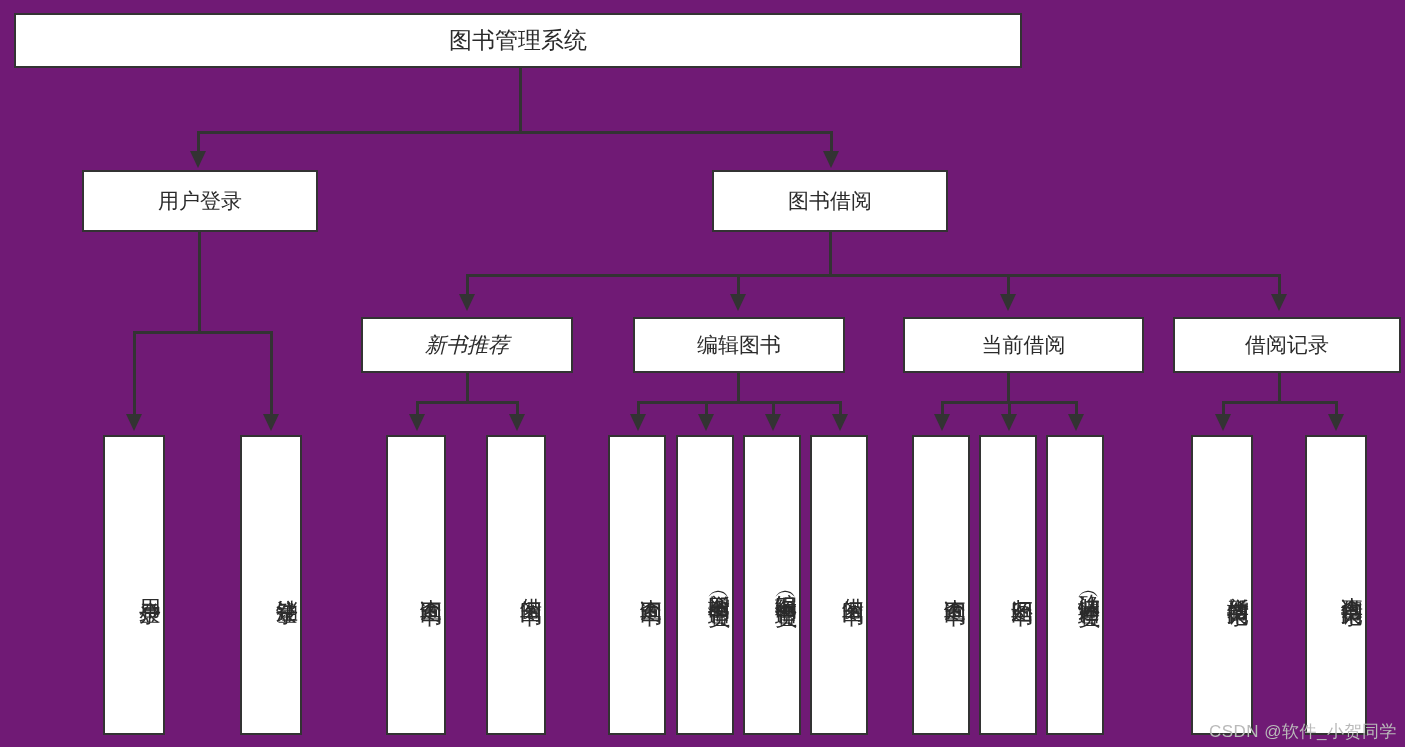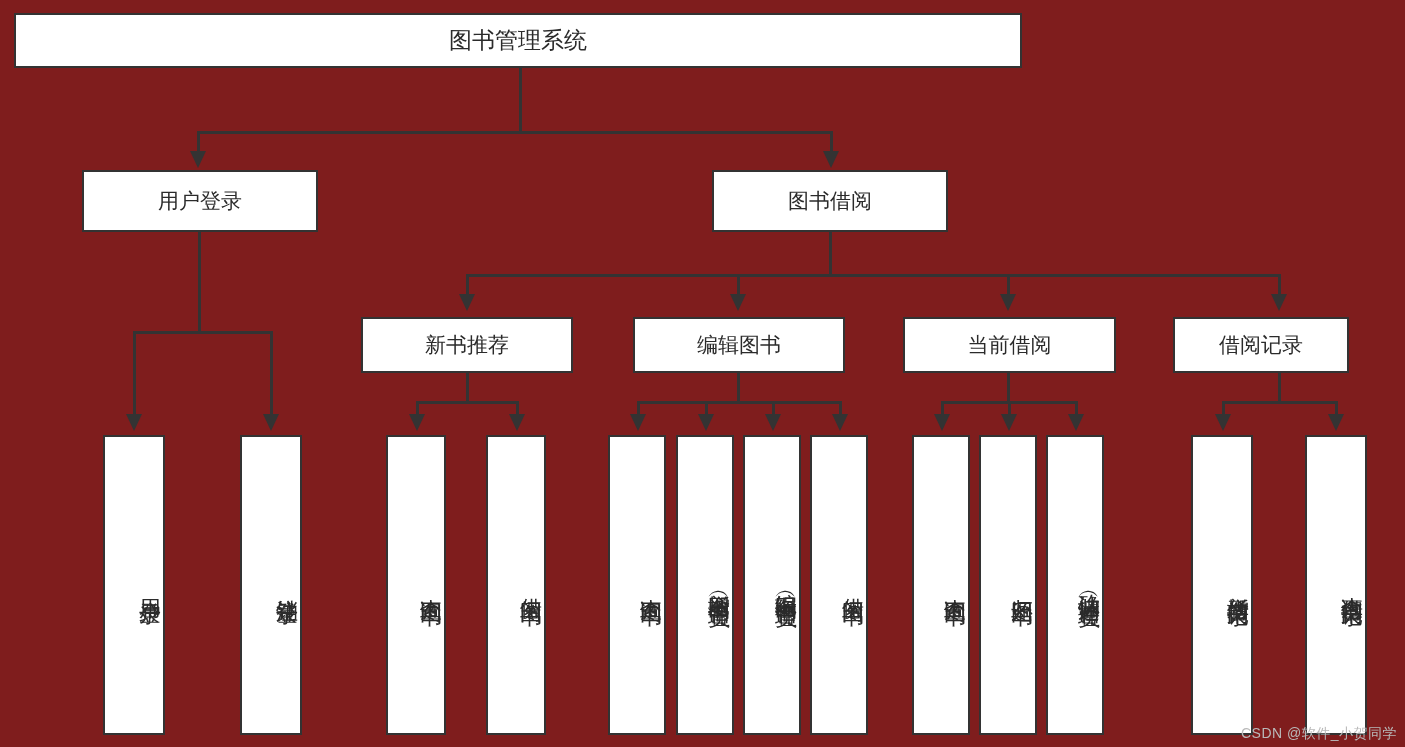"图书管理系统" #canvas { background: #7f1d1d -> #701a75 }
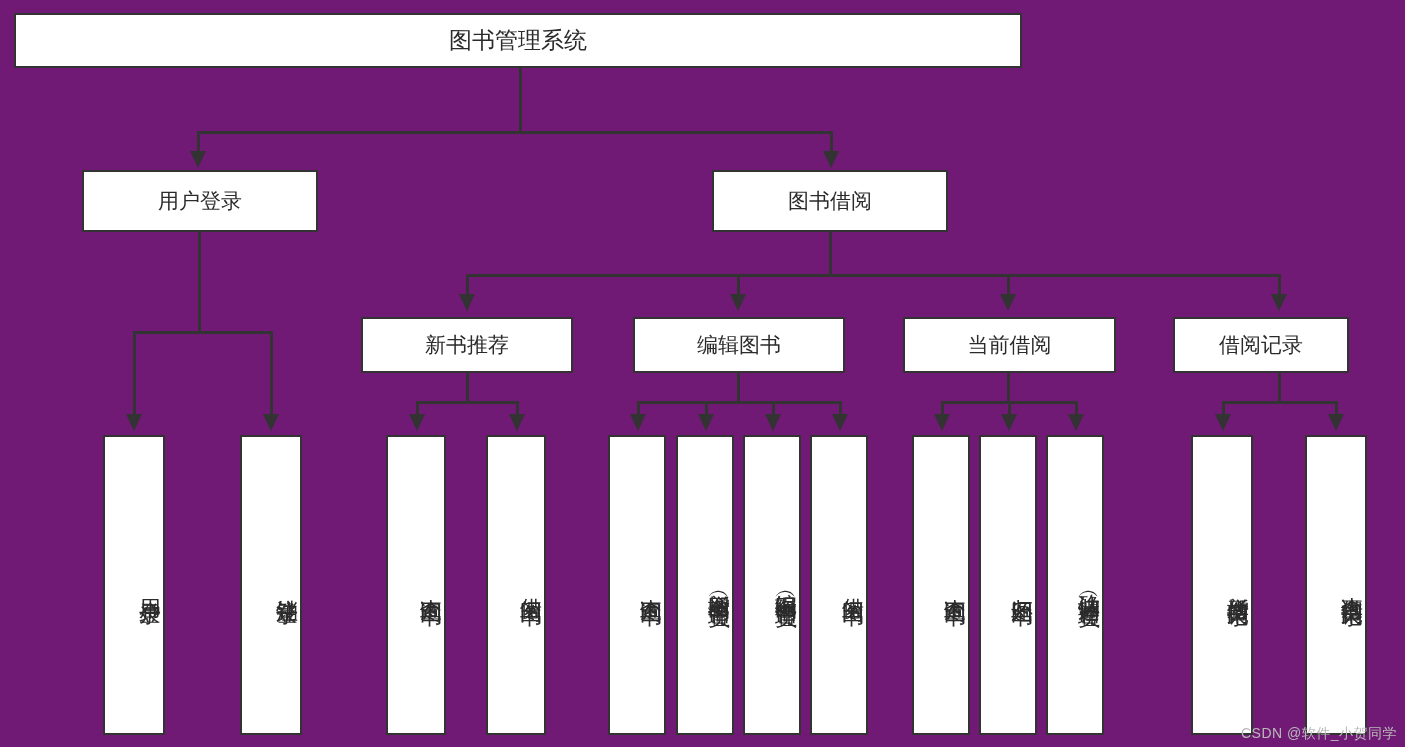"新书推荐" div.node { font-style: none -> italic }
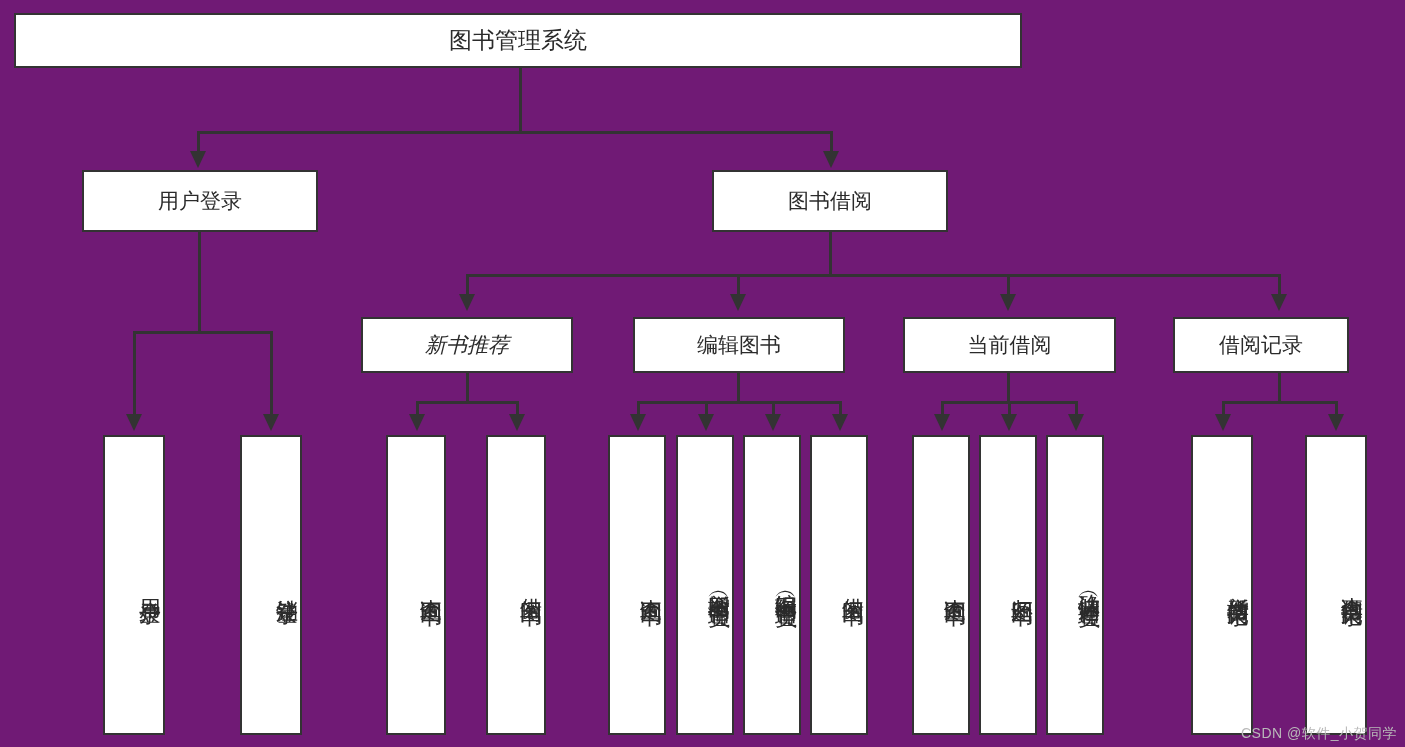"当前借阅" div.node { width: 213px -> 241px }
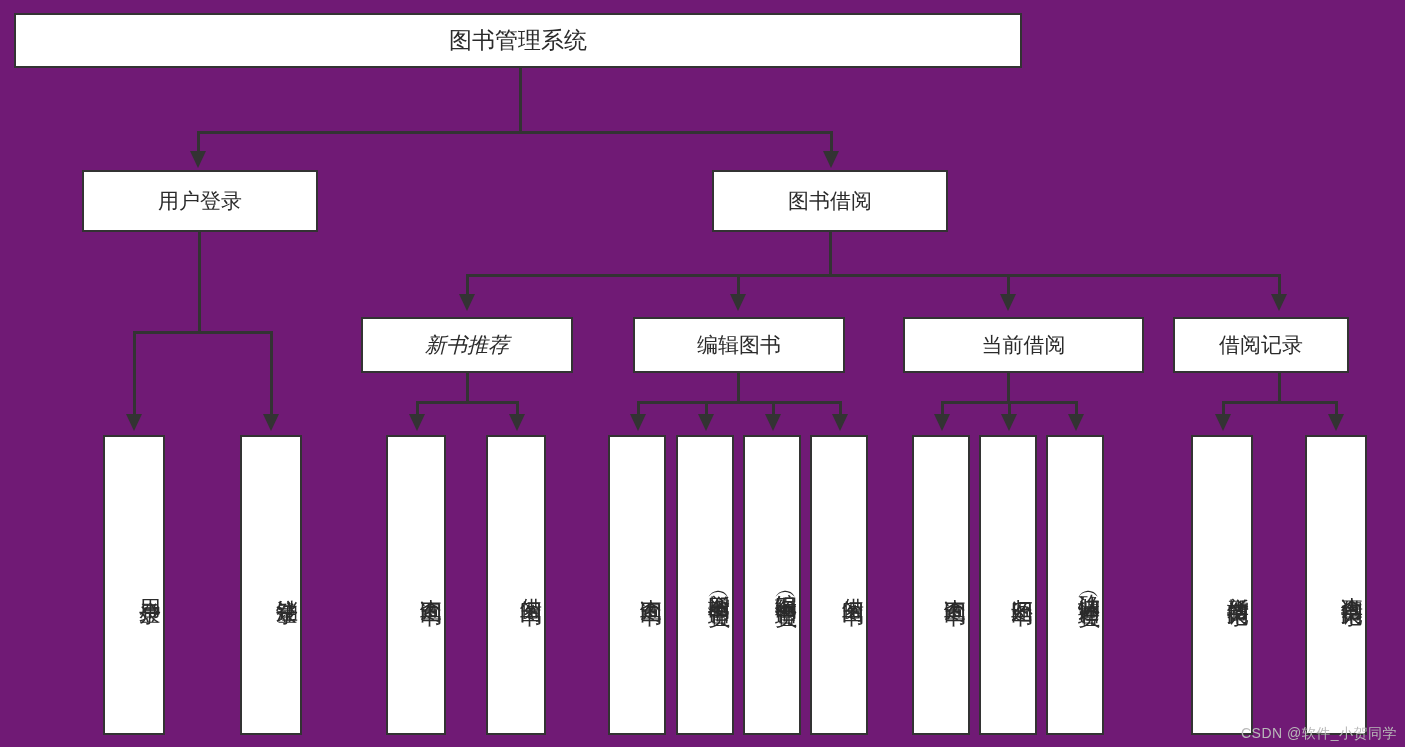"借阅记录" div.node { width: 176px -> 228px }
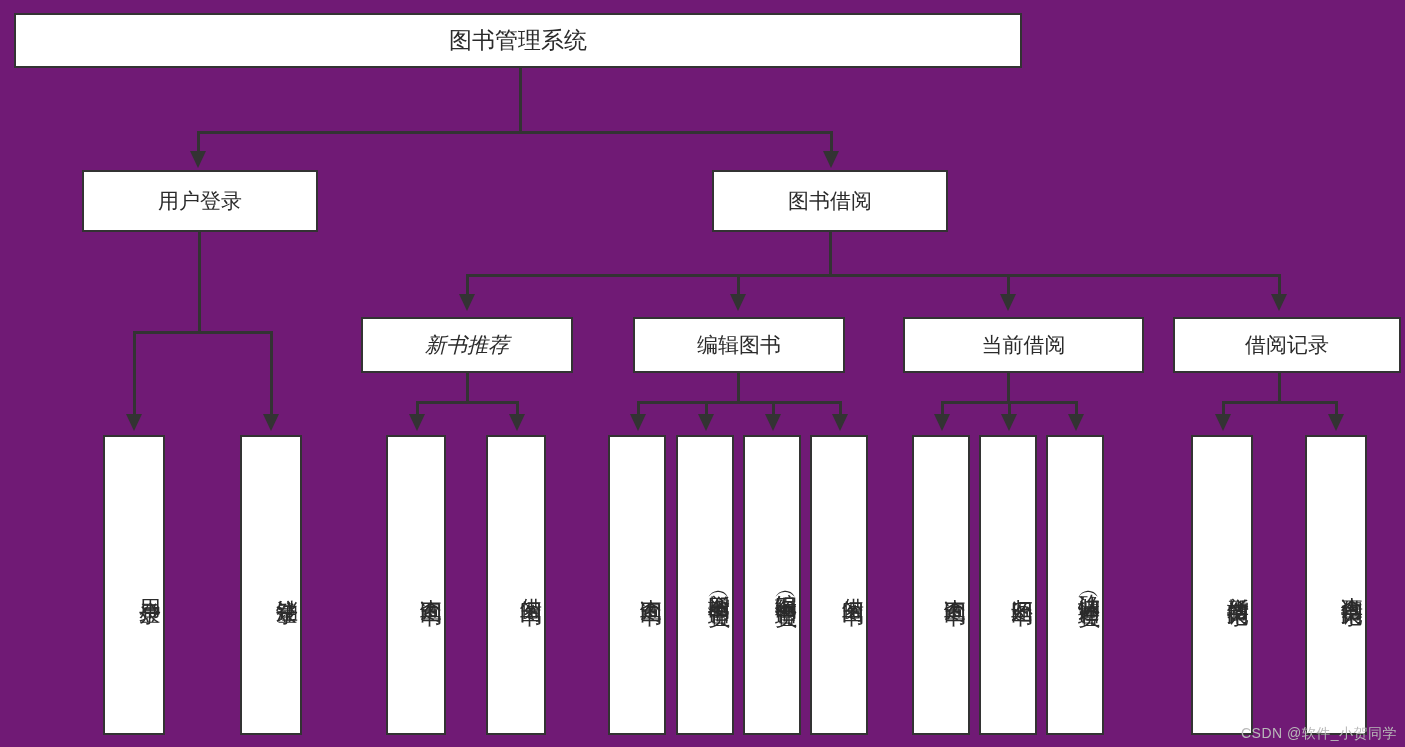"CSDN @软件_小贺同学" #watermark { font-size: 14px -> 17px }
